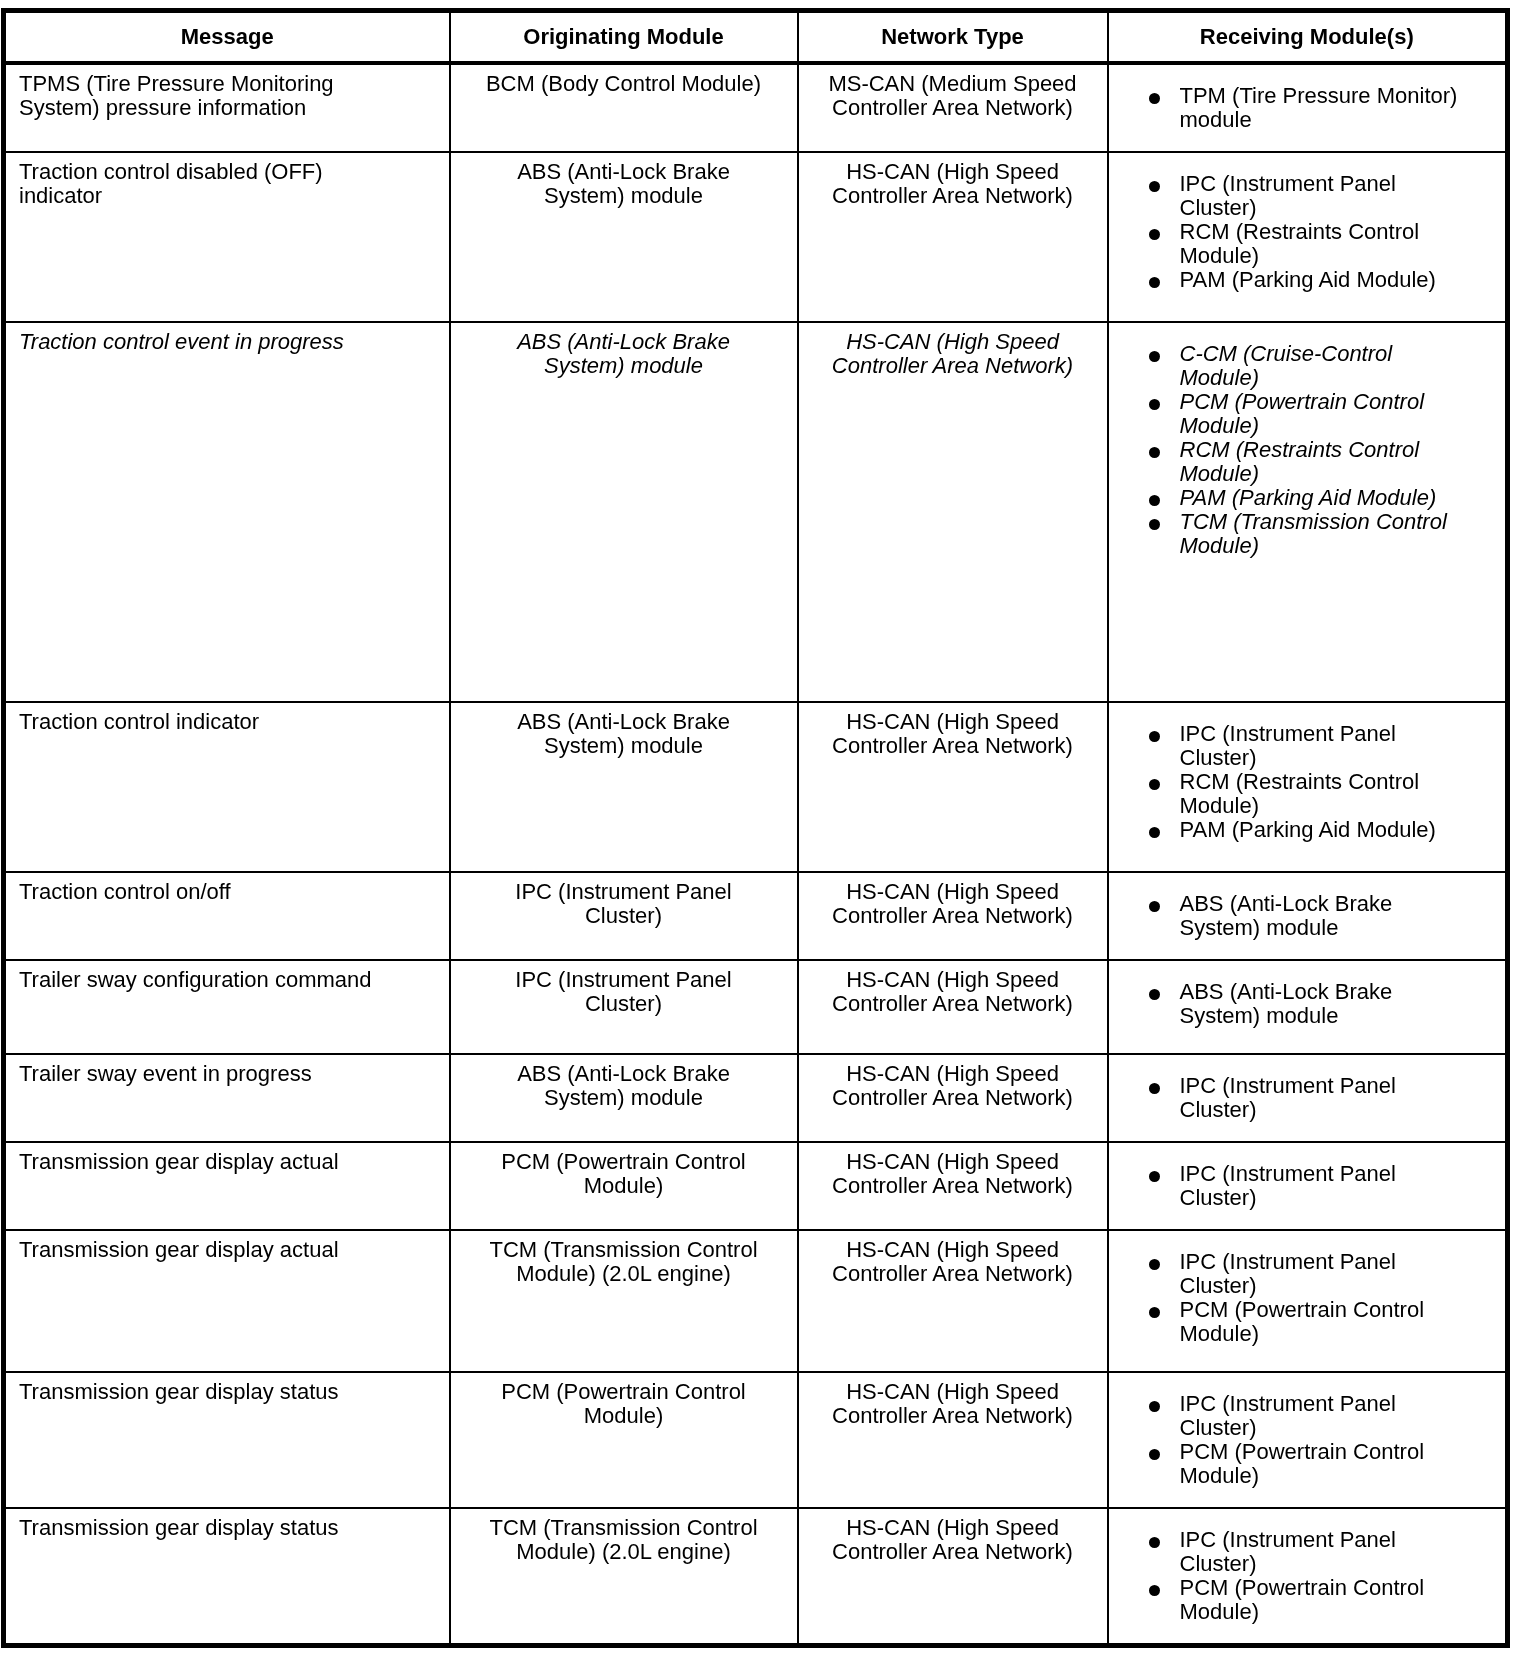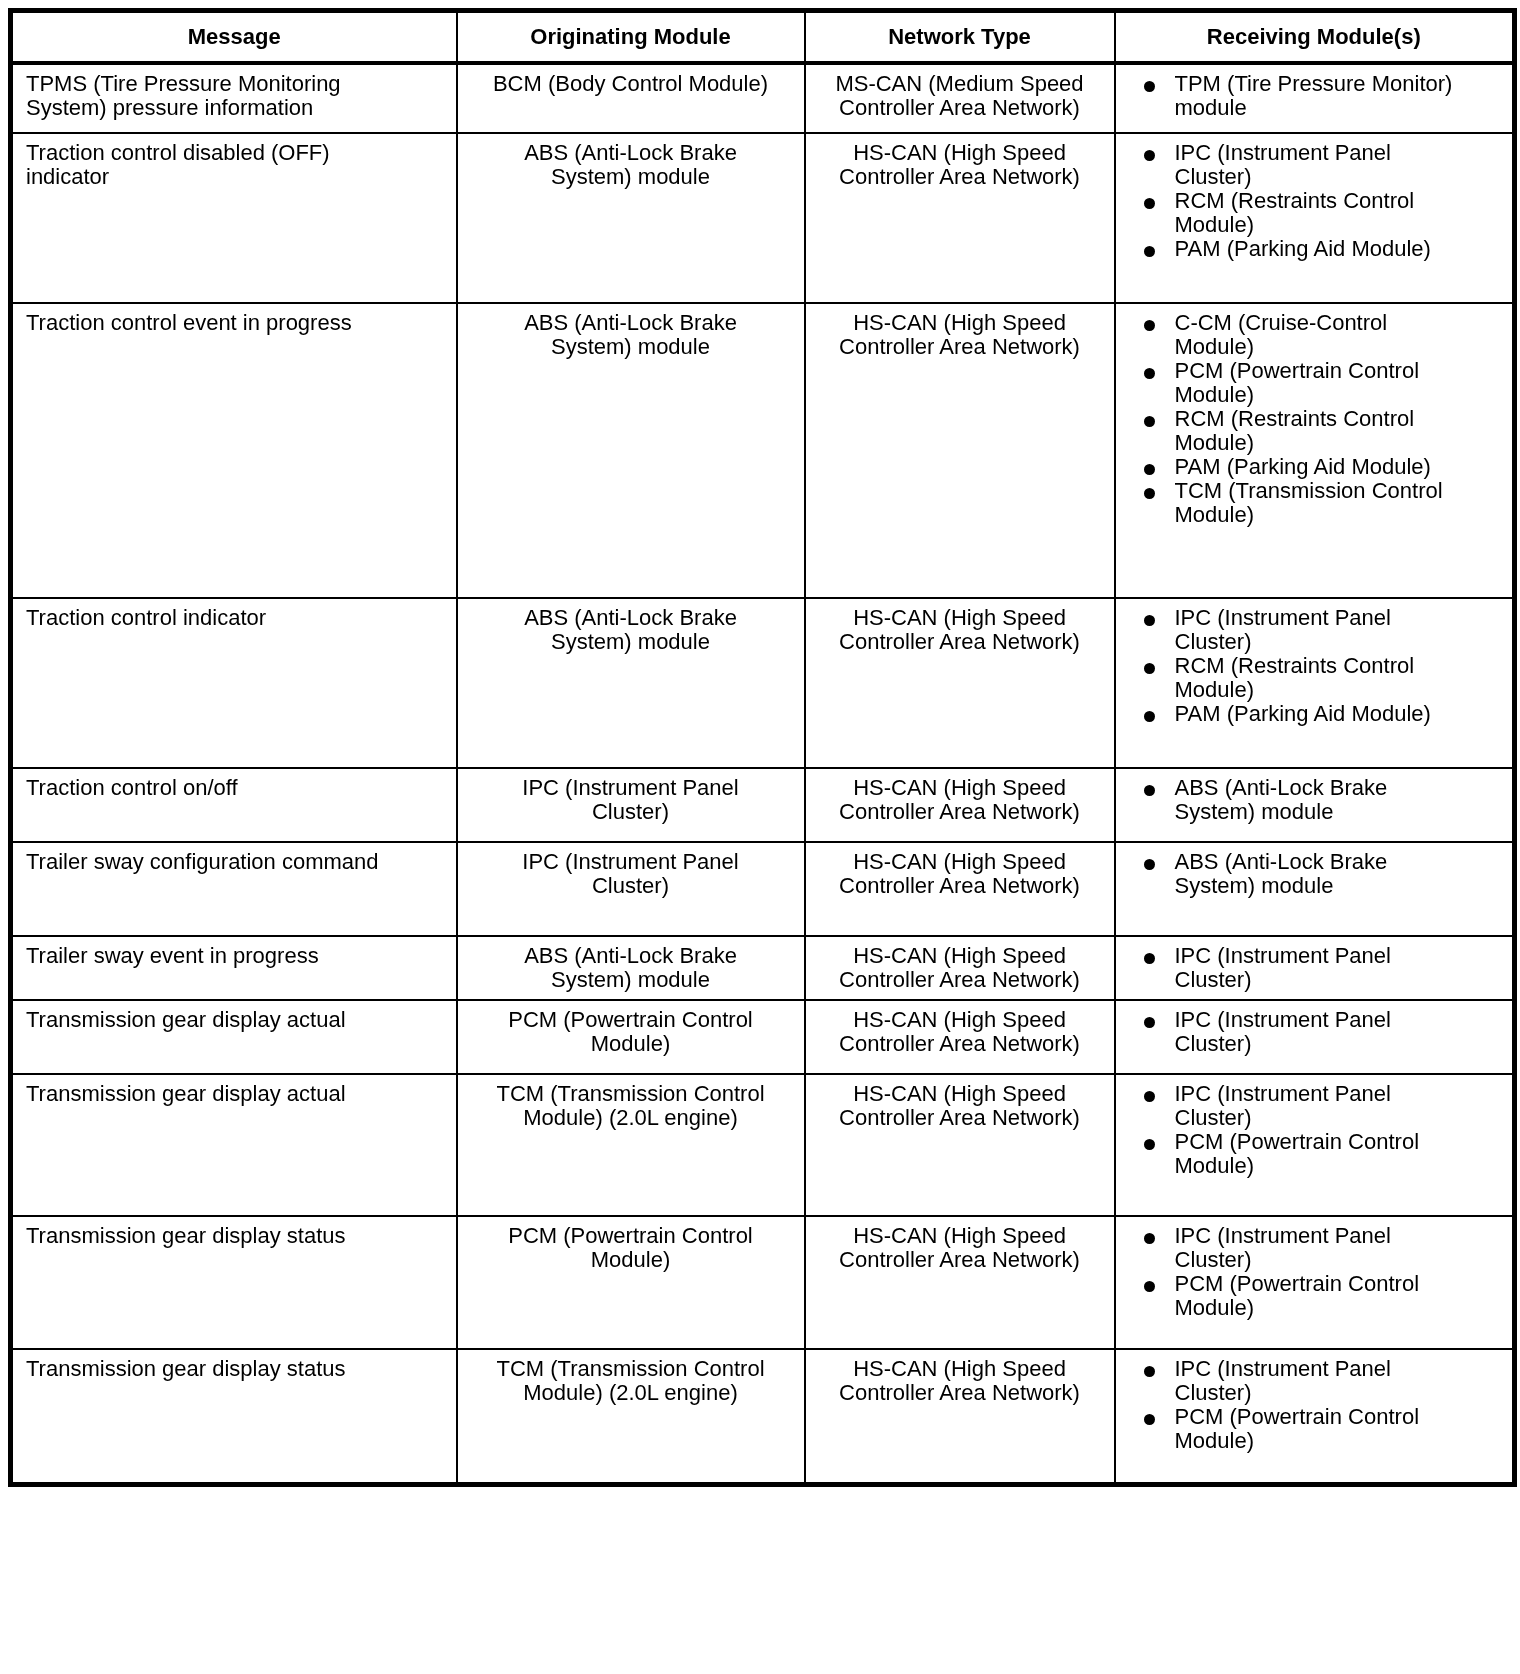"Message" table.routing { left: 8px -> 1px }
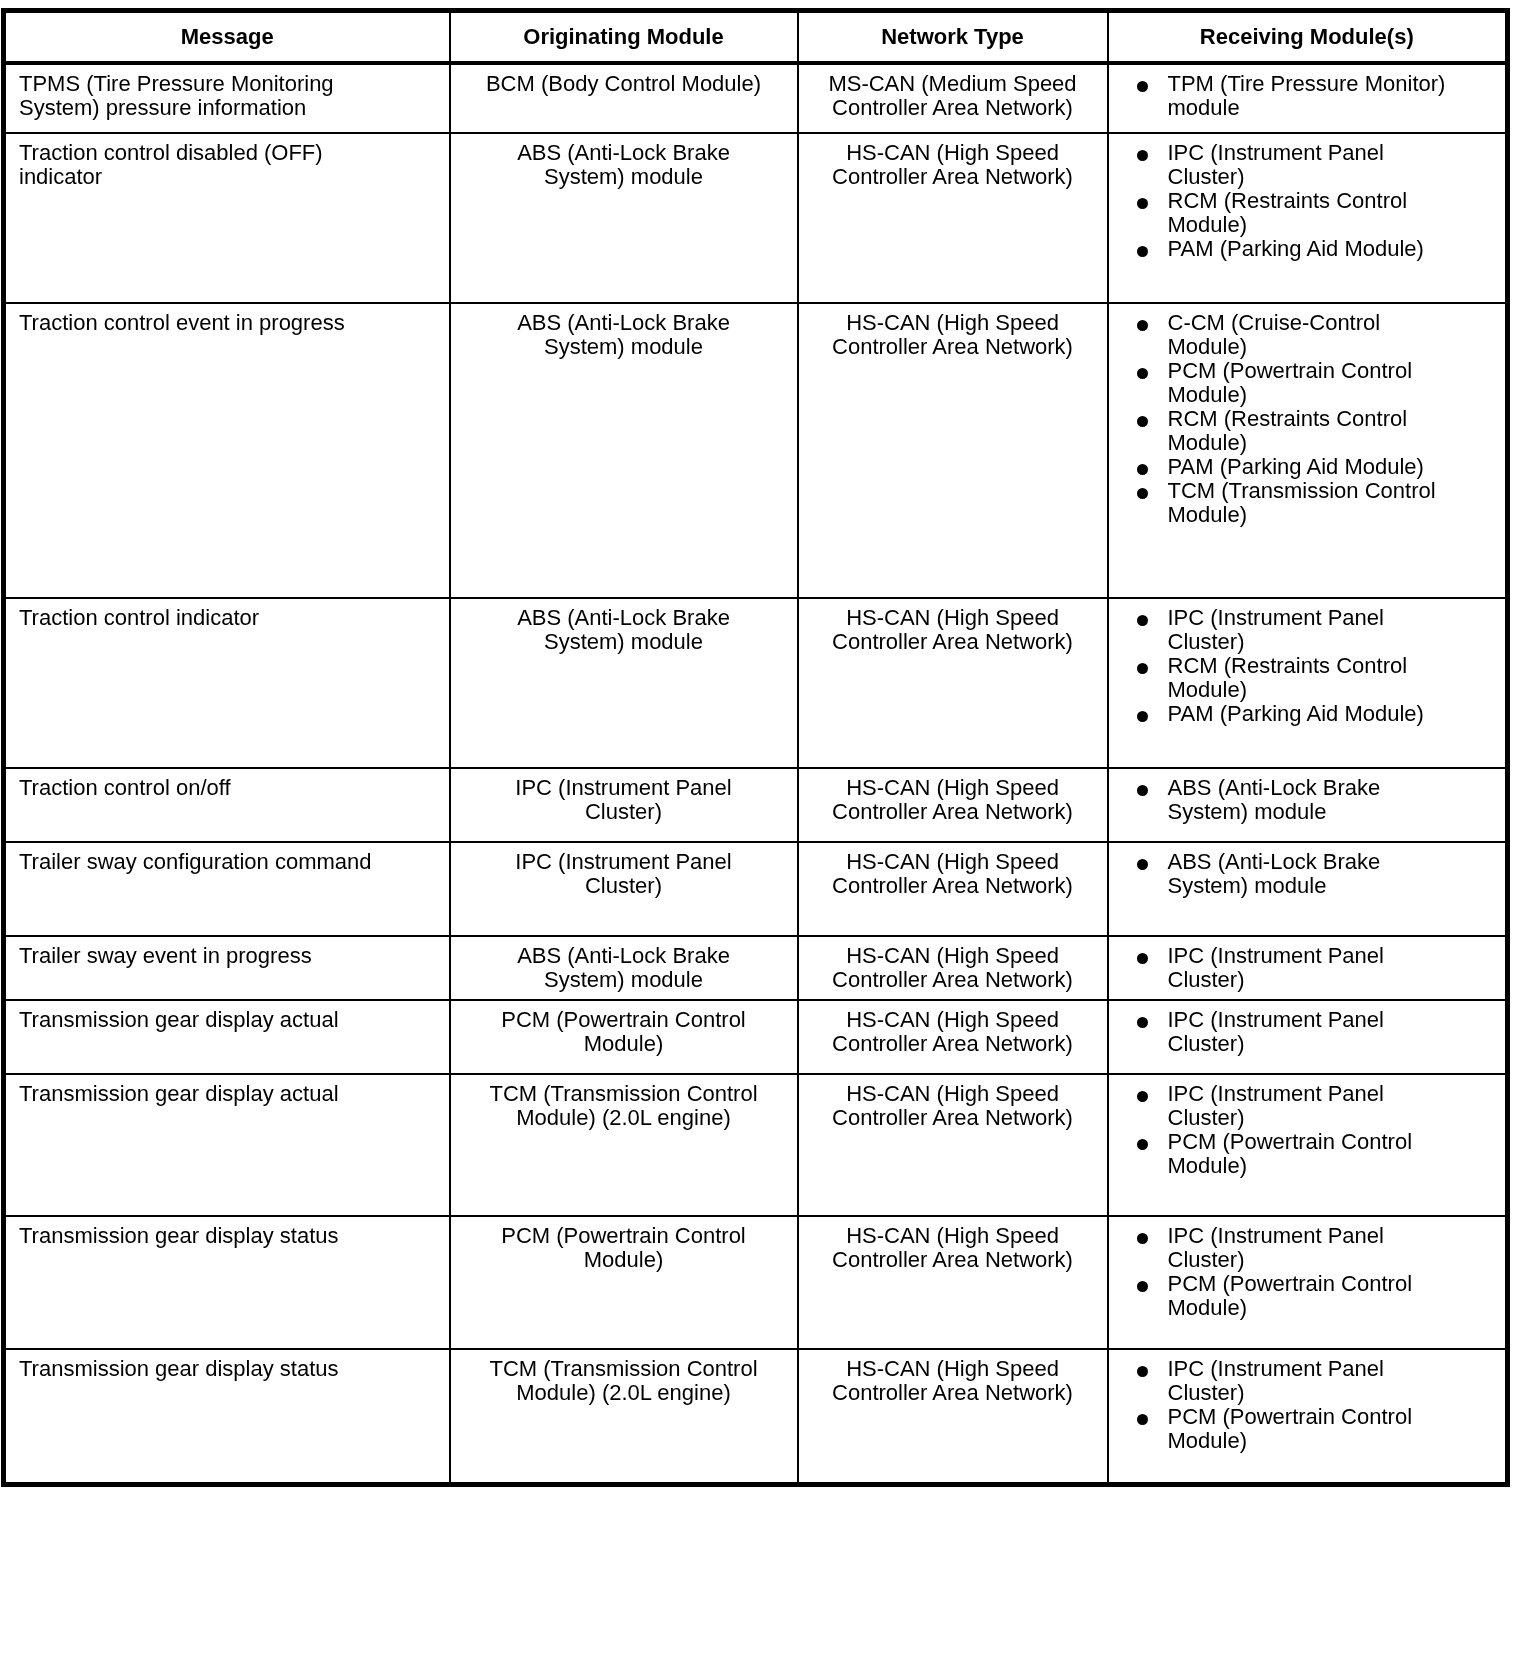"TPM (Tire Pressure Monitor)" ul.recv { margin: 0 -> 12px }
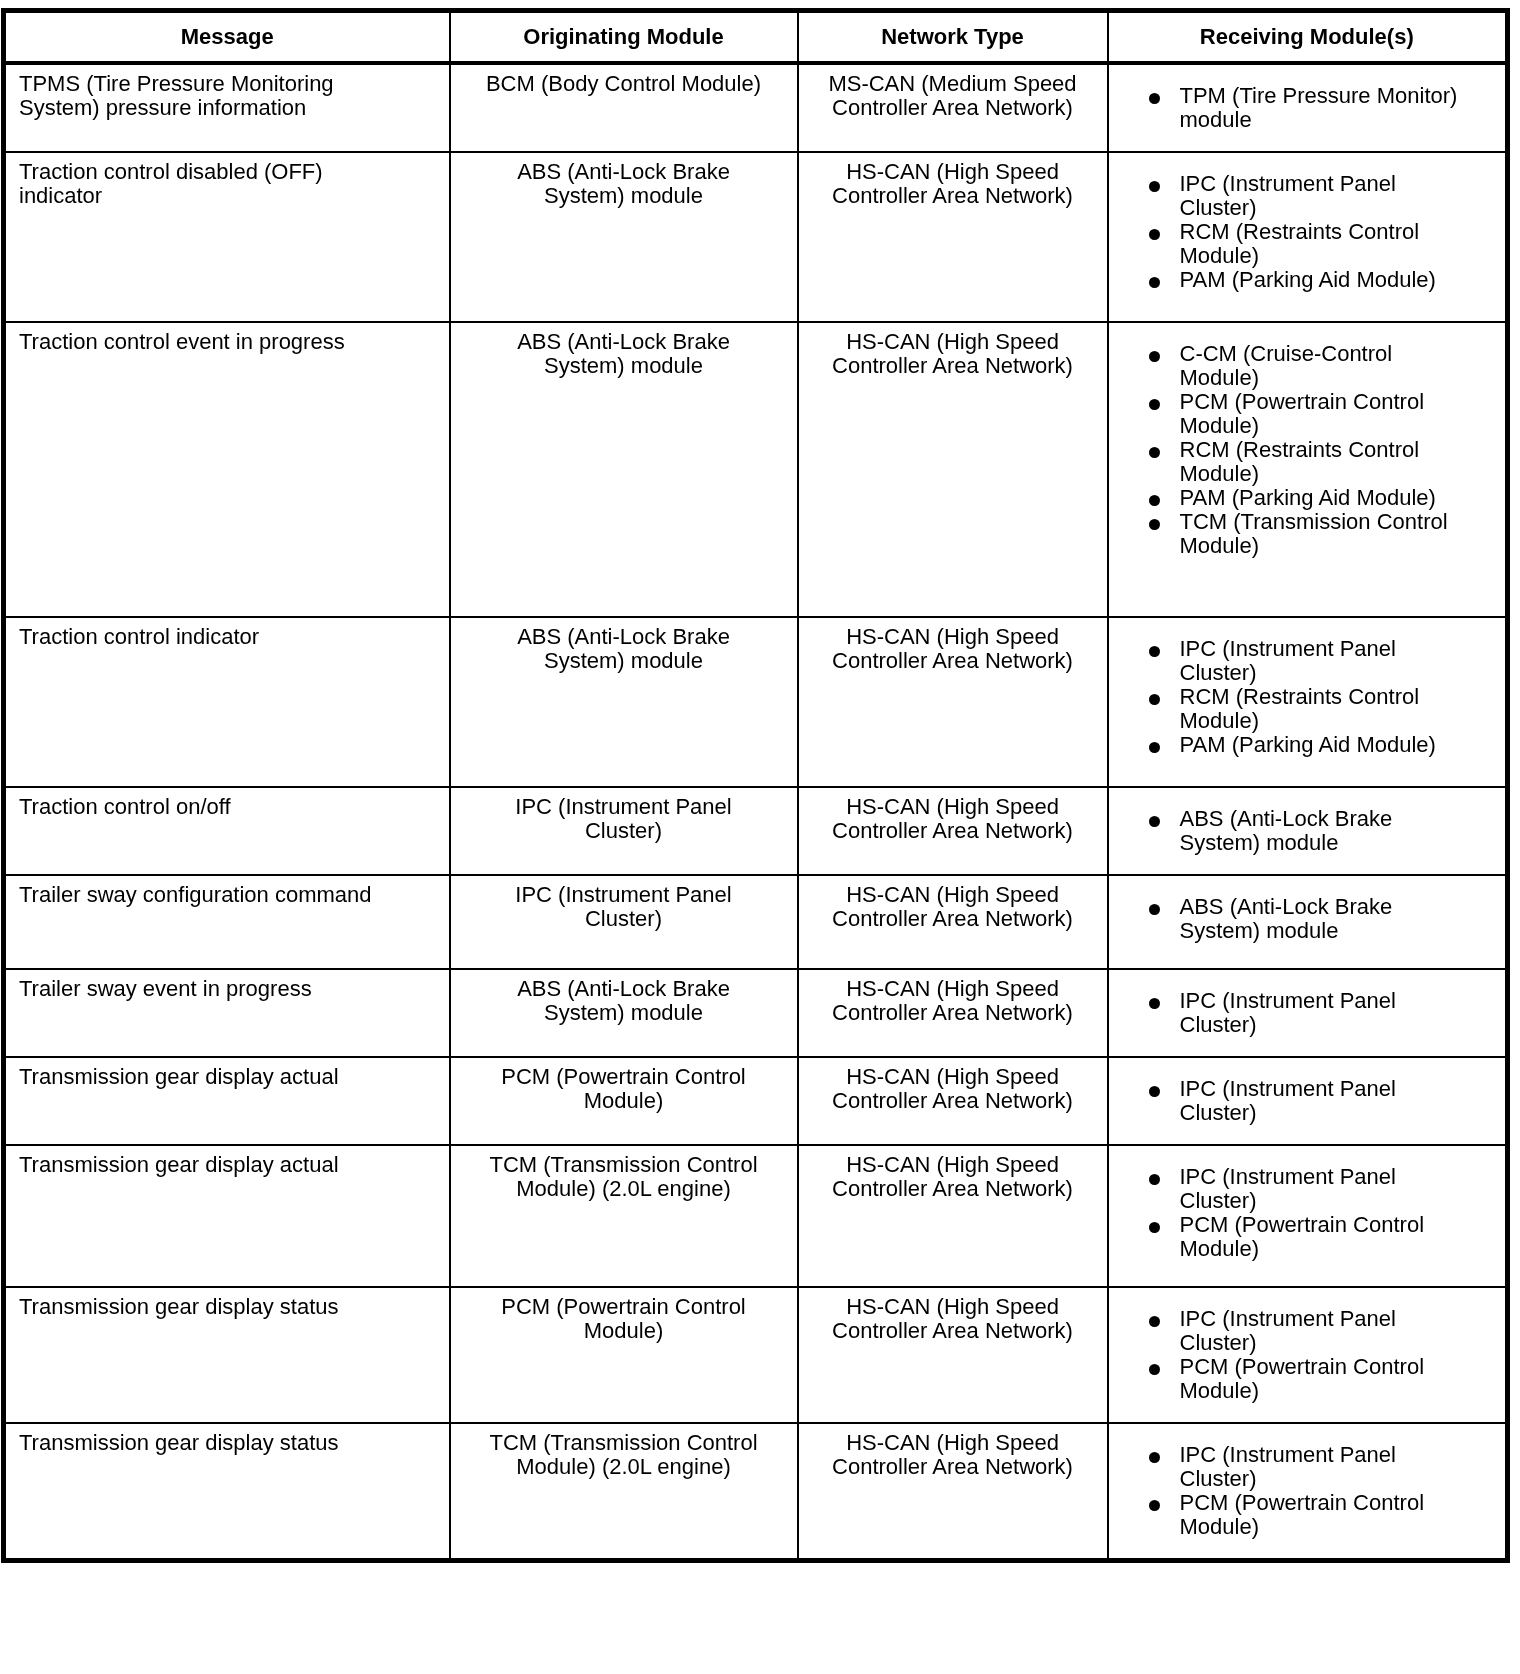"Traction control event in progress" tr { font-style: none -> italic; height: 295px -> 380px }
